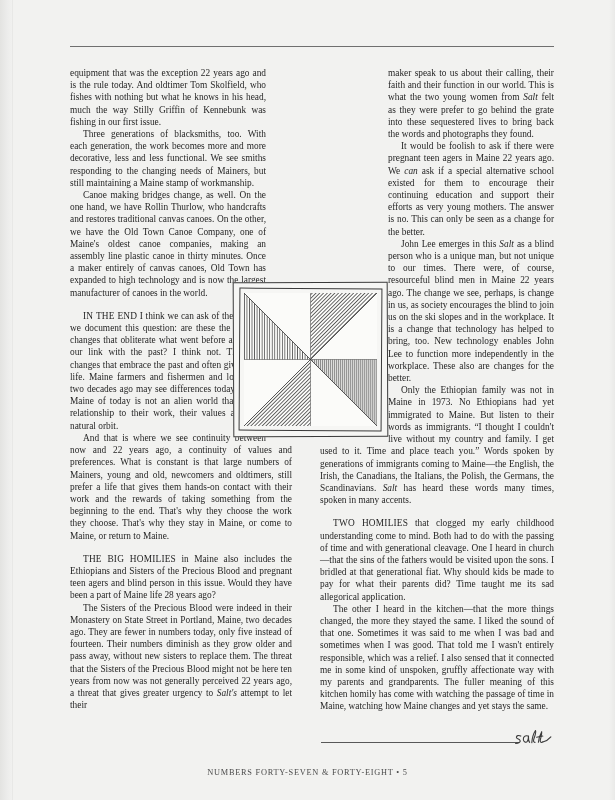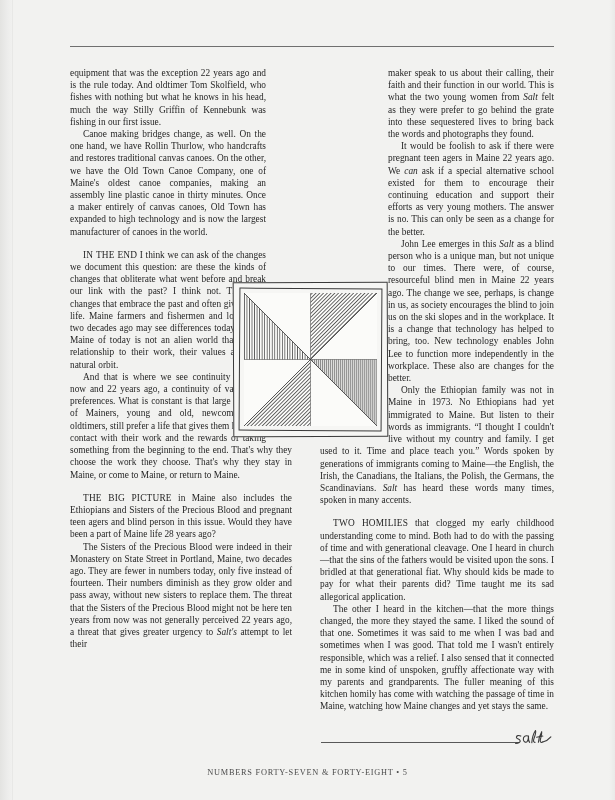"Three generations of blacksmiths, too." p.para { html: none -> <p>Three generations of blacksmiths, too. With each generation, the work becomes more and more decorative, less and less functional. We see smiths responding to the changing needs of Mainers, but still maintaining a Maine stamp of workmanship.</p> }
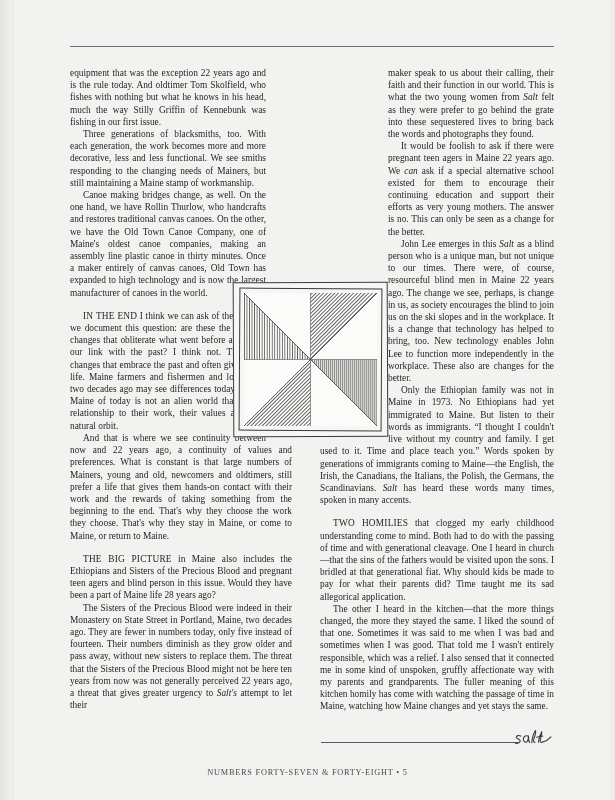"THE BIG PICTURE" span.smallcapsish { text: PICTURE -> HOMILIES }
